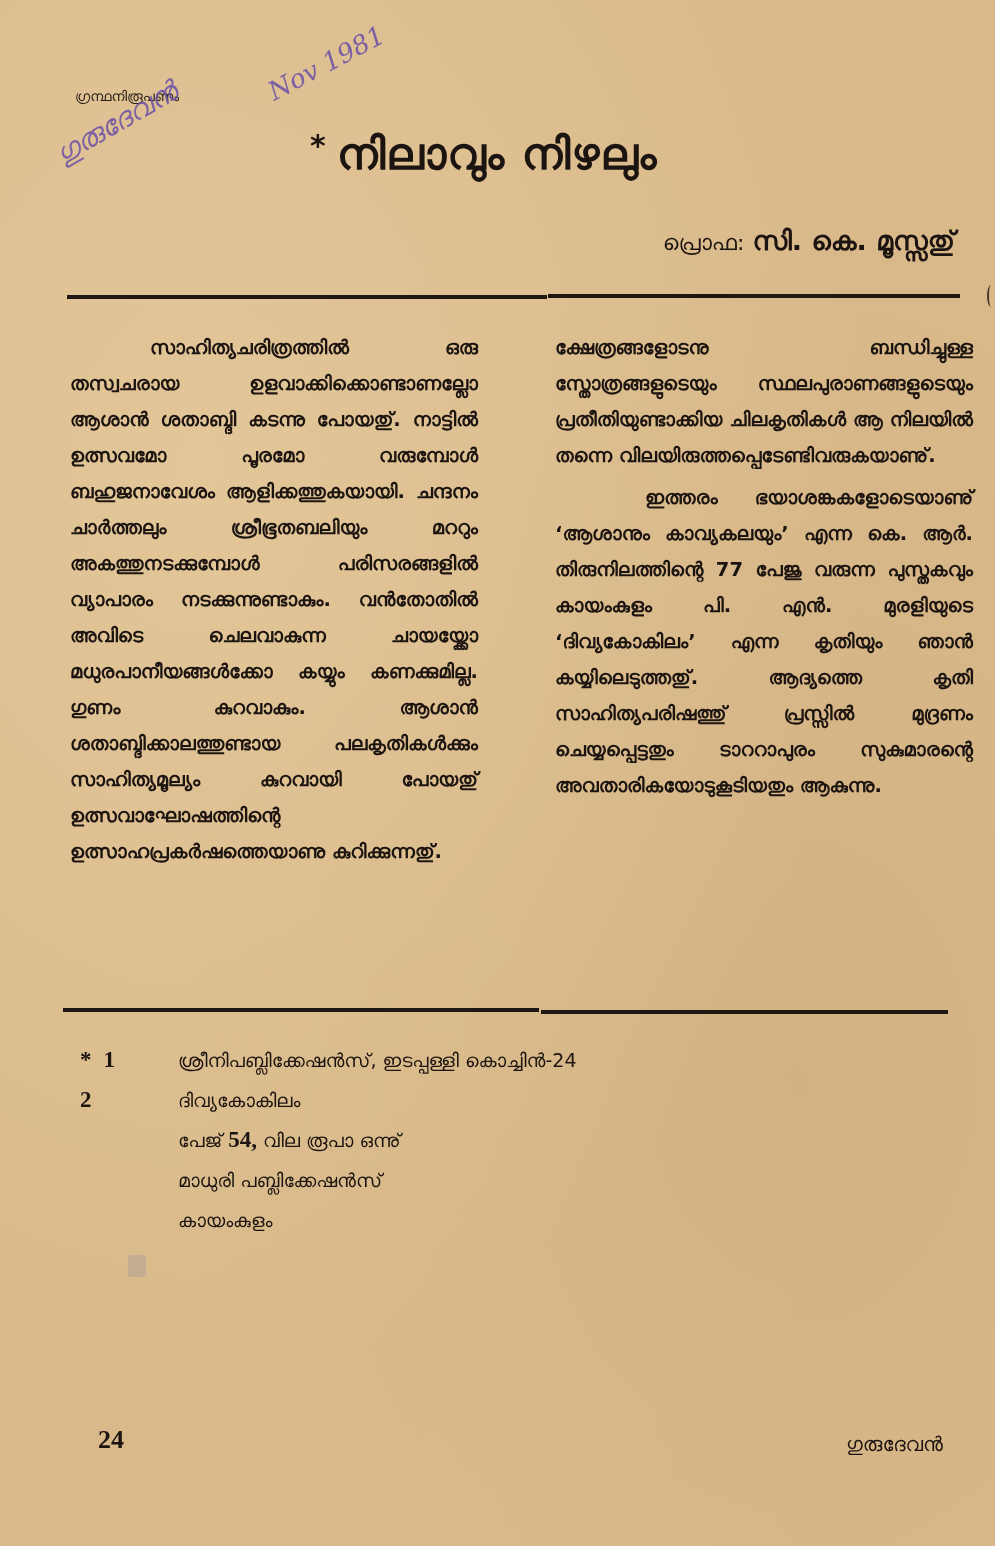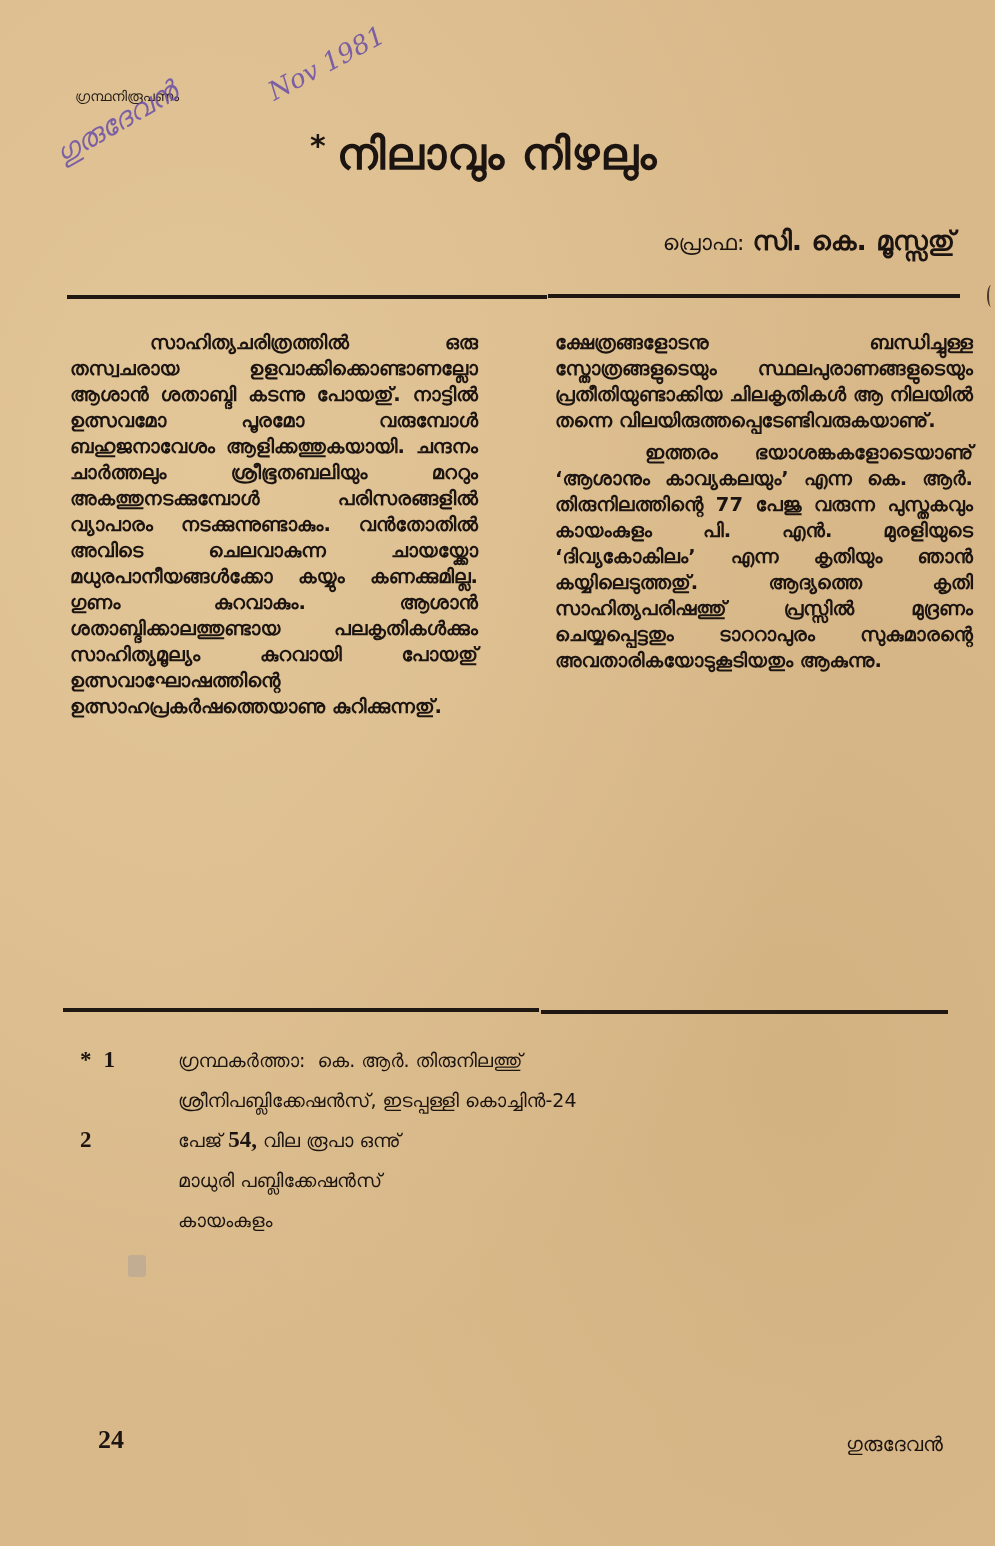"സാഹിത്യചരിത്രത്തിൽ ഒരു തസ്വചരായ" .col { line-height: 26px -> 36px }
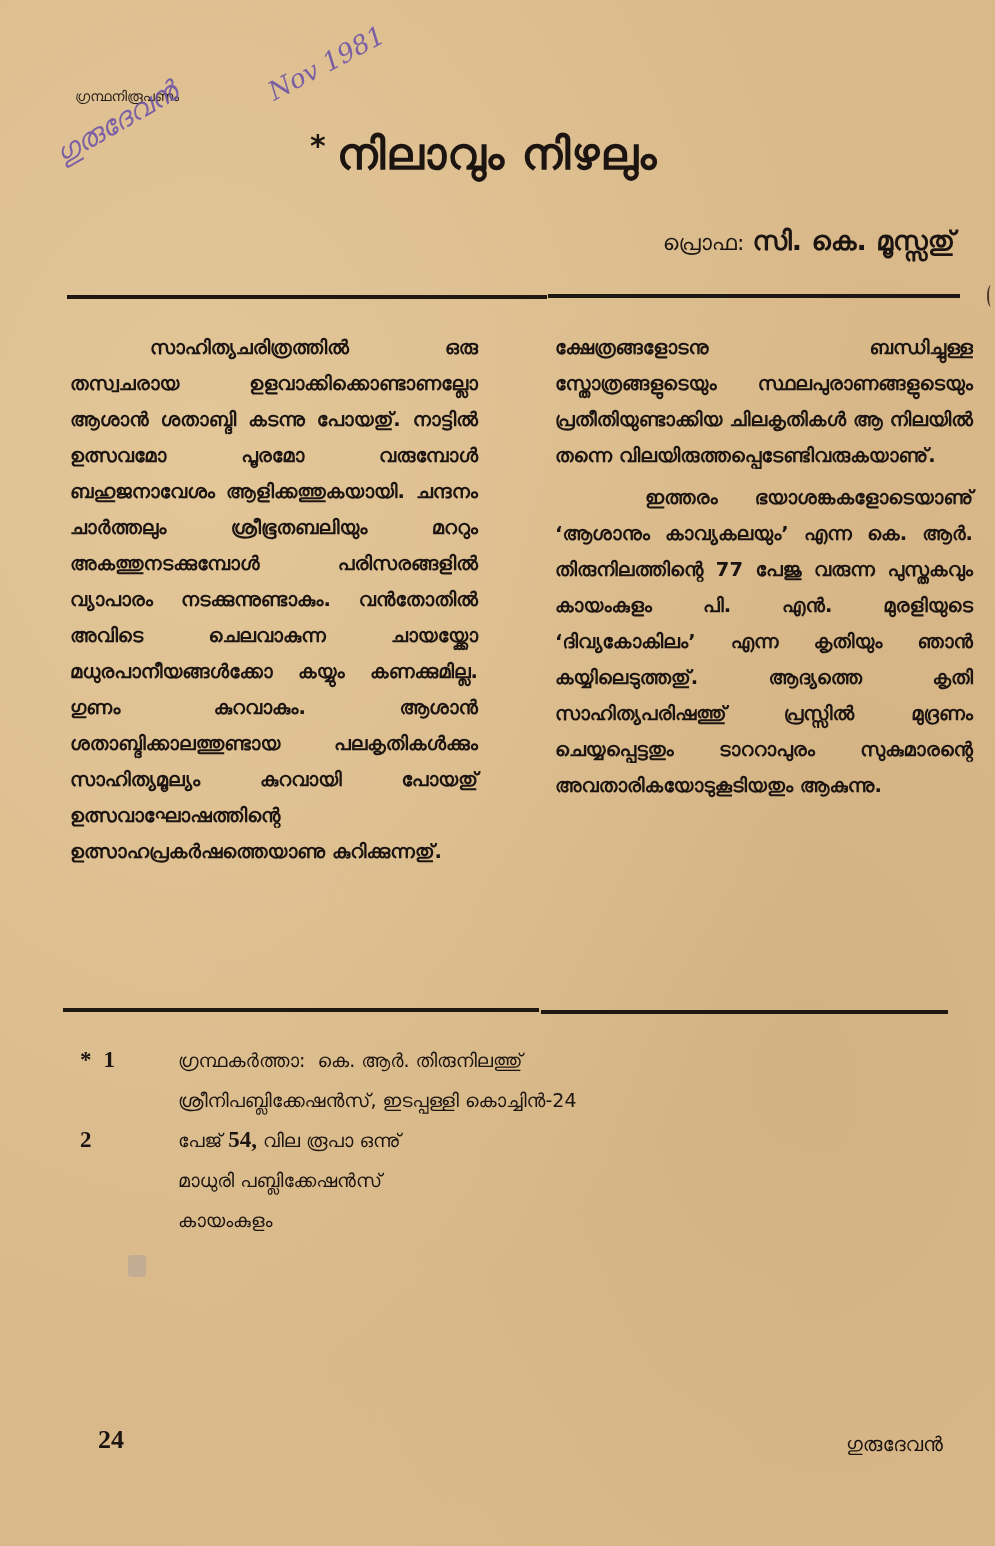"ഗ്രന്ഥകർത്താ: കെ. ആർ. തിരുനിലത്തു്" div { html: <div> <span>ഗ്രന്ഥകർത്താ:</span>&nbsp;&nbsp;<span>കെ. ആർ. തിരുനിലത്തു്</span> </div> -> none }
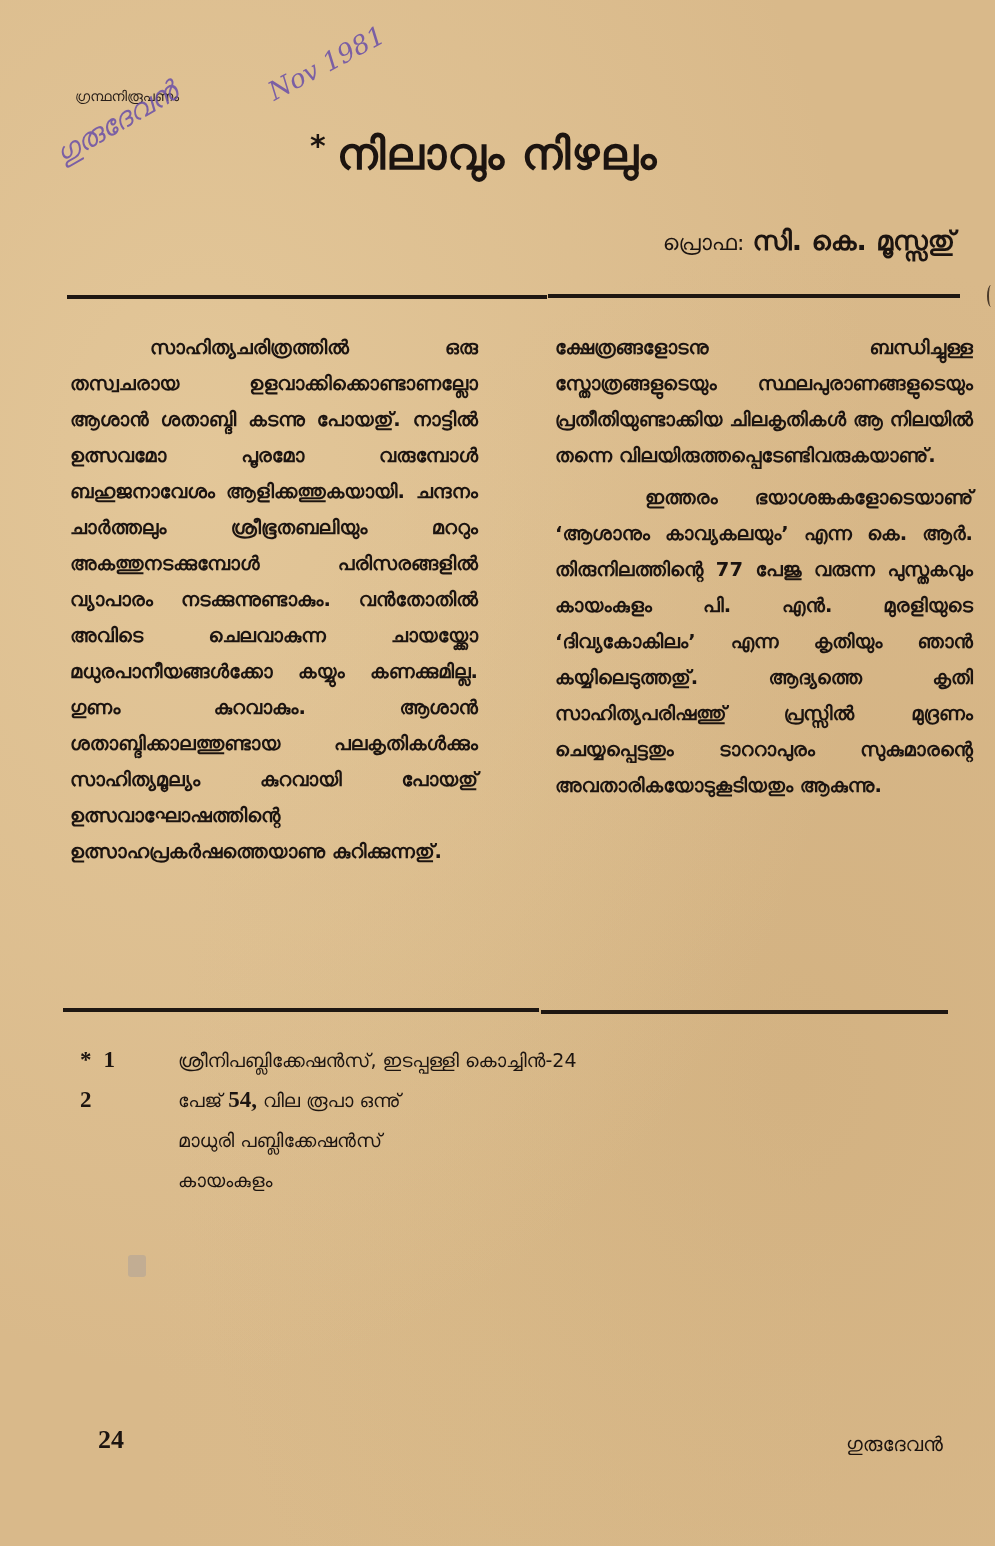"ദിവ്യകോകിലം" div { html: none -> <div>ദിവ്യകോകിലം</div> }
